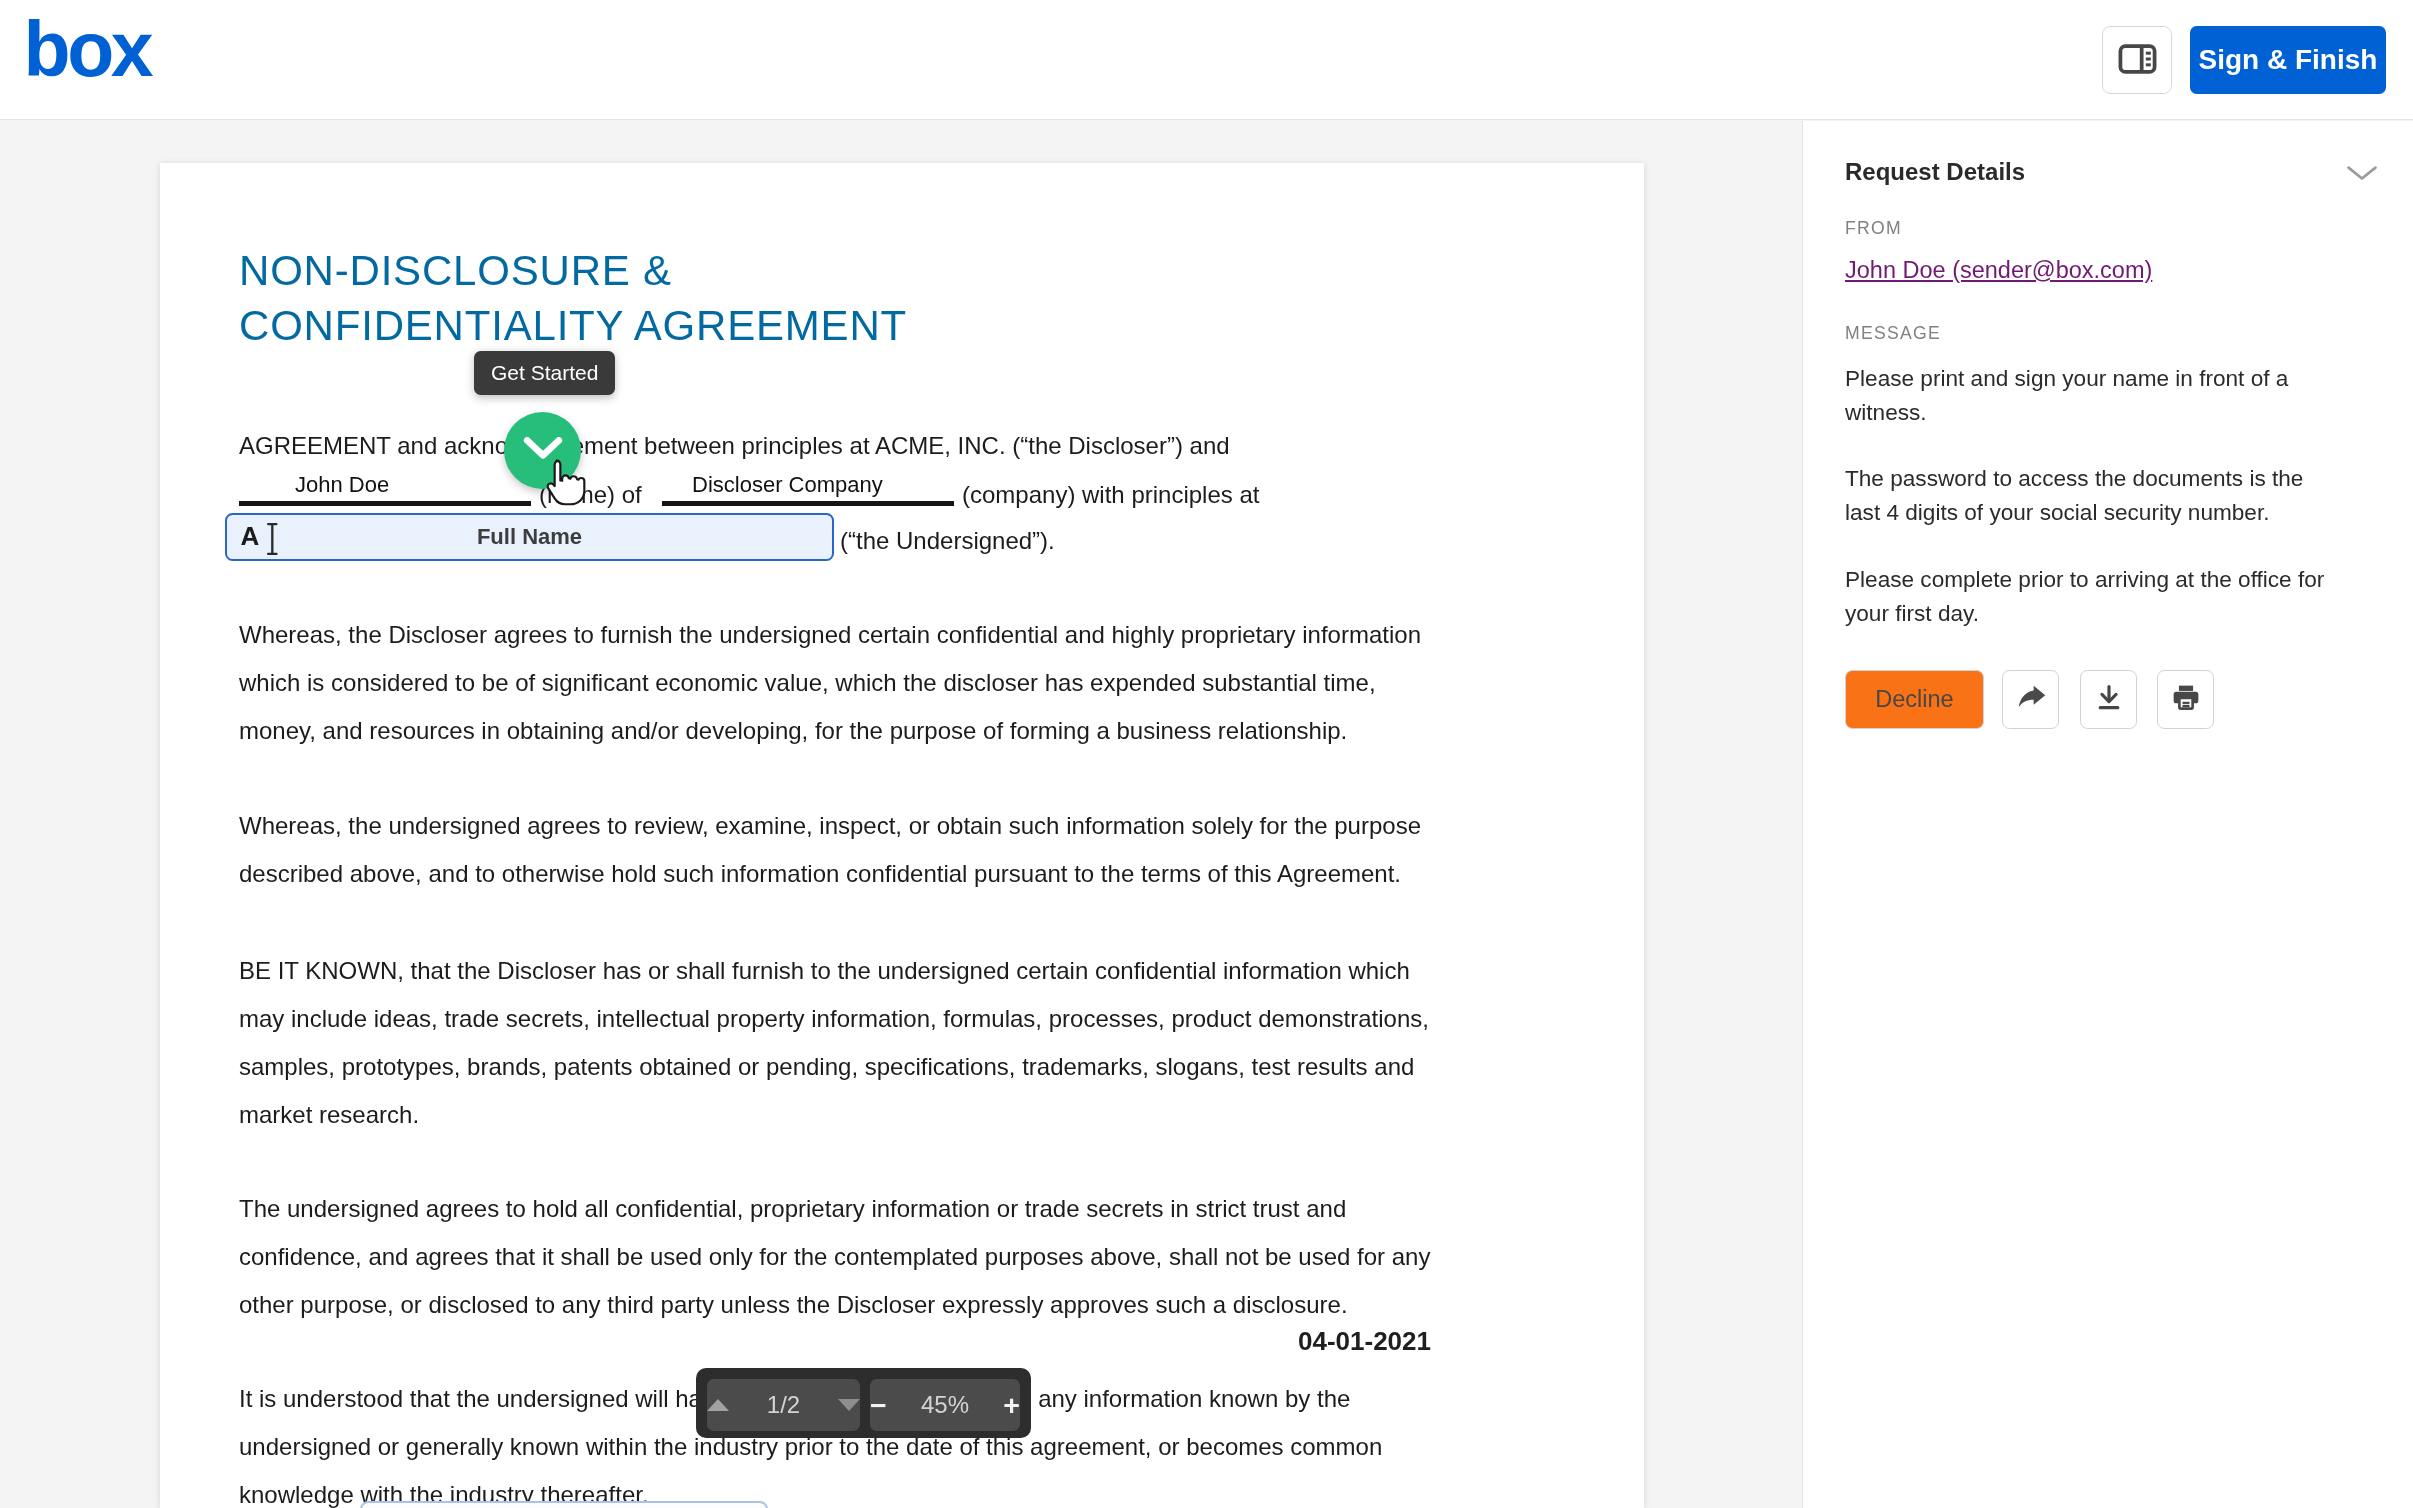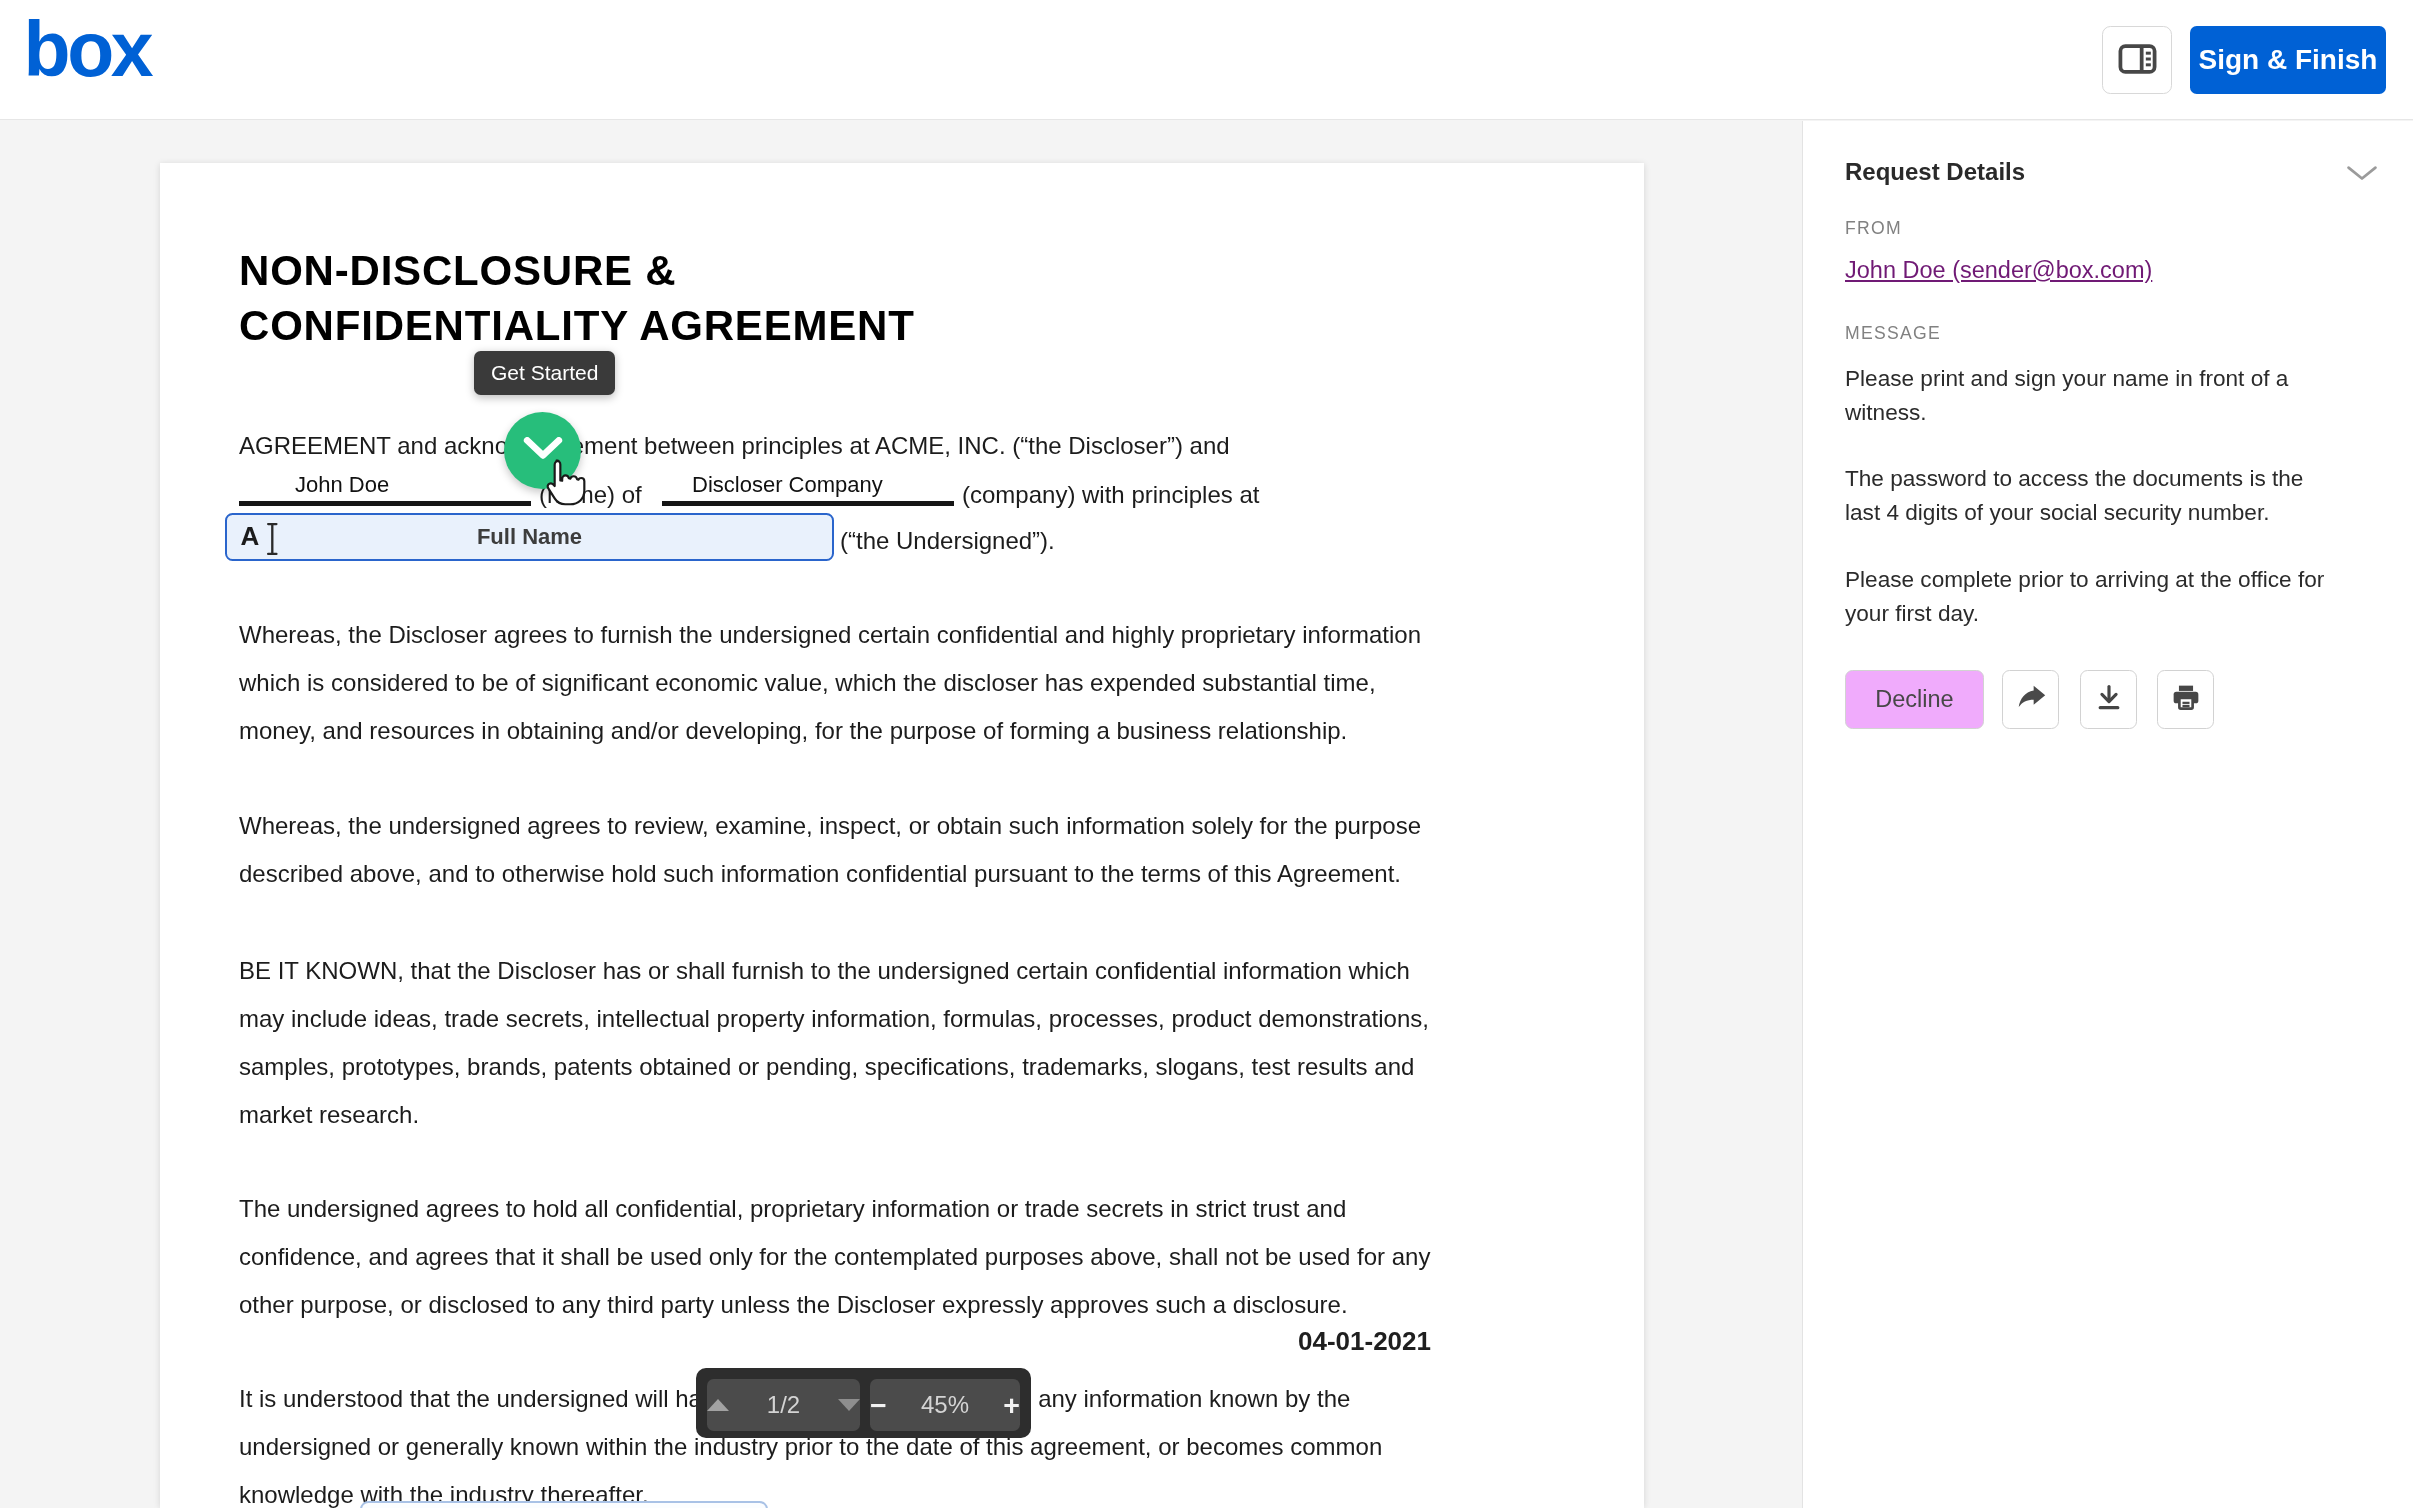"NON-DISCLOSURE &" .doc-title { color: #000000 -> #0369a1; font-weight: 700 -> 400 }
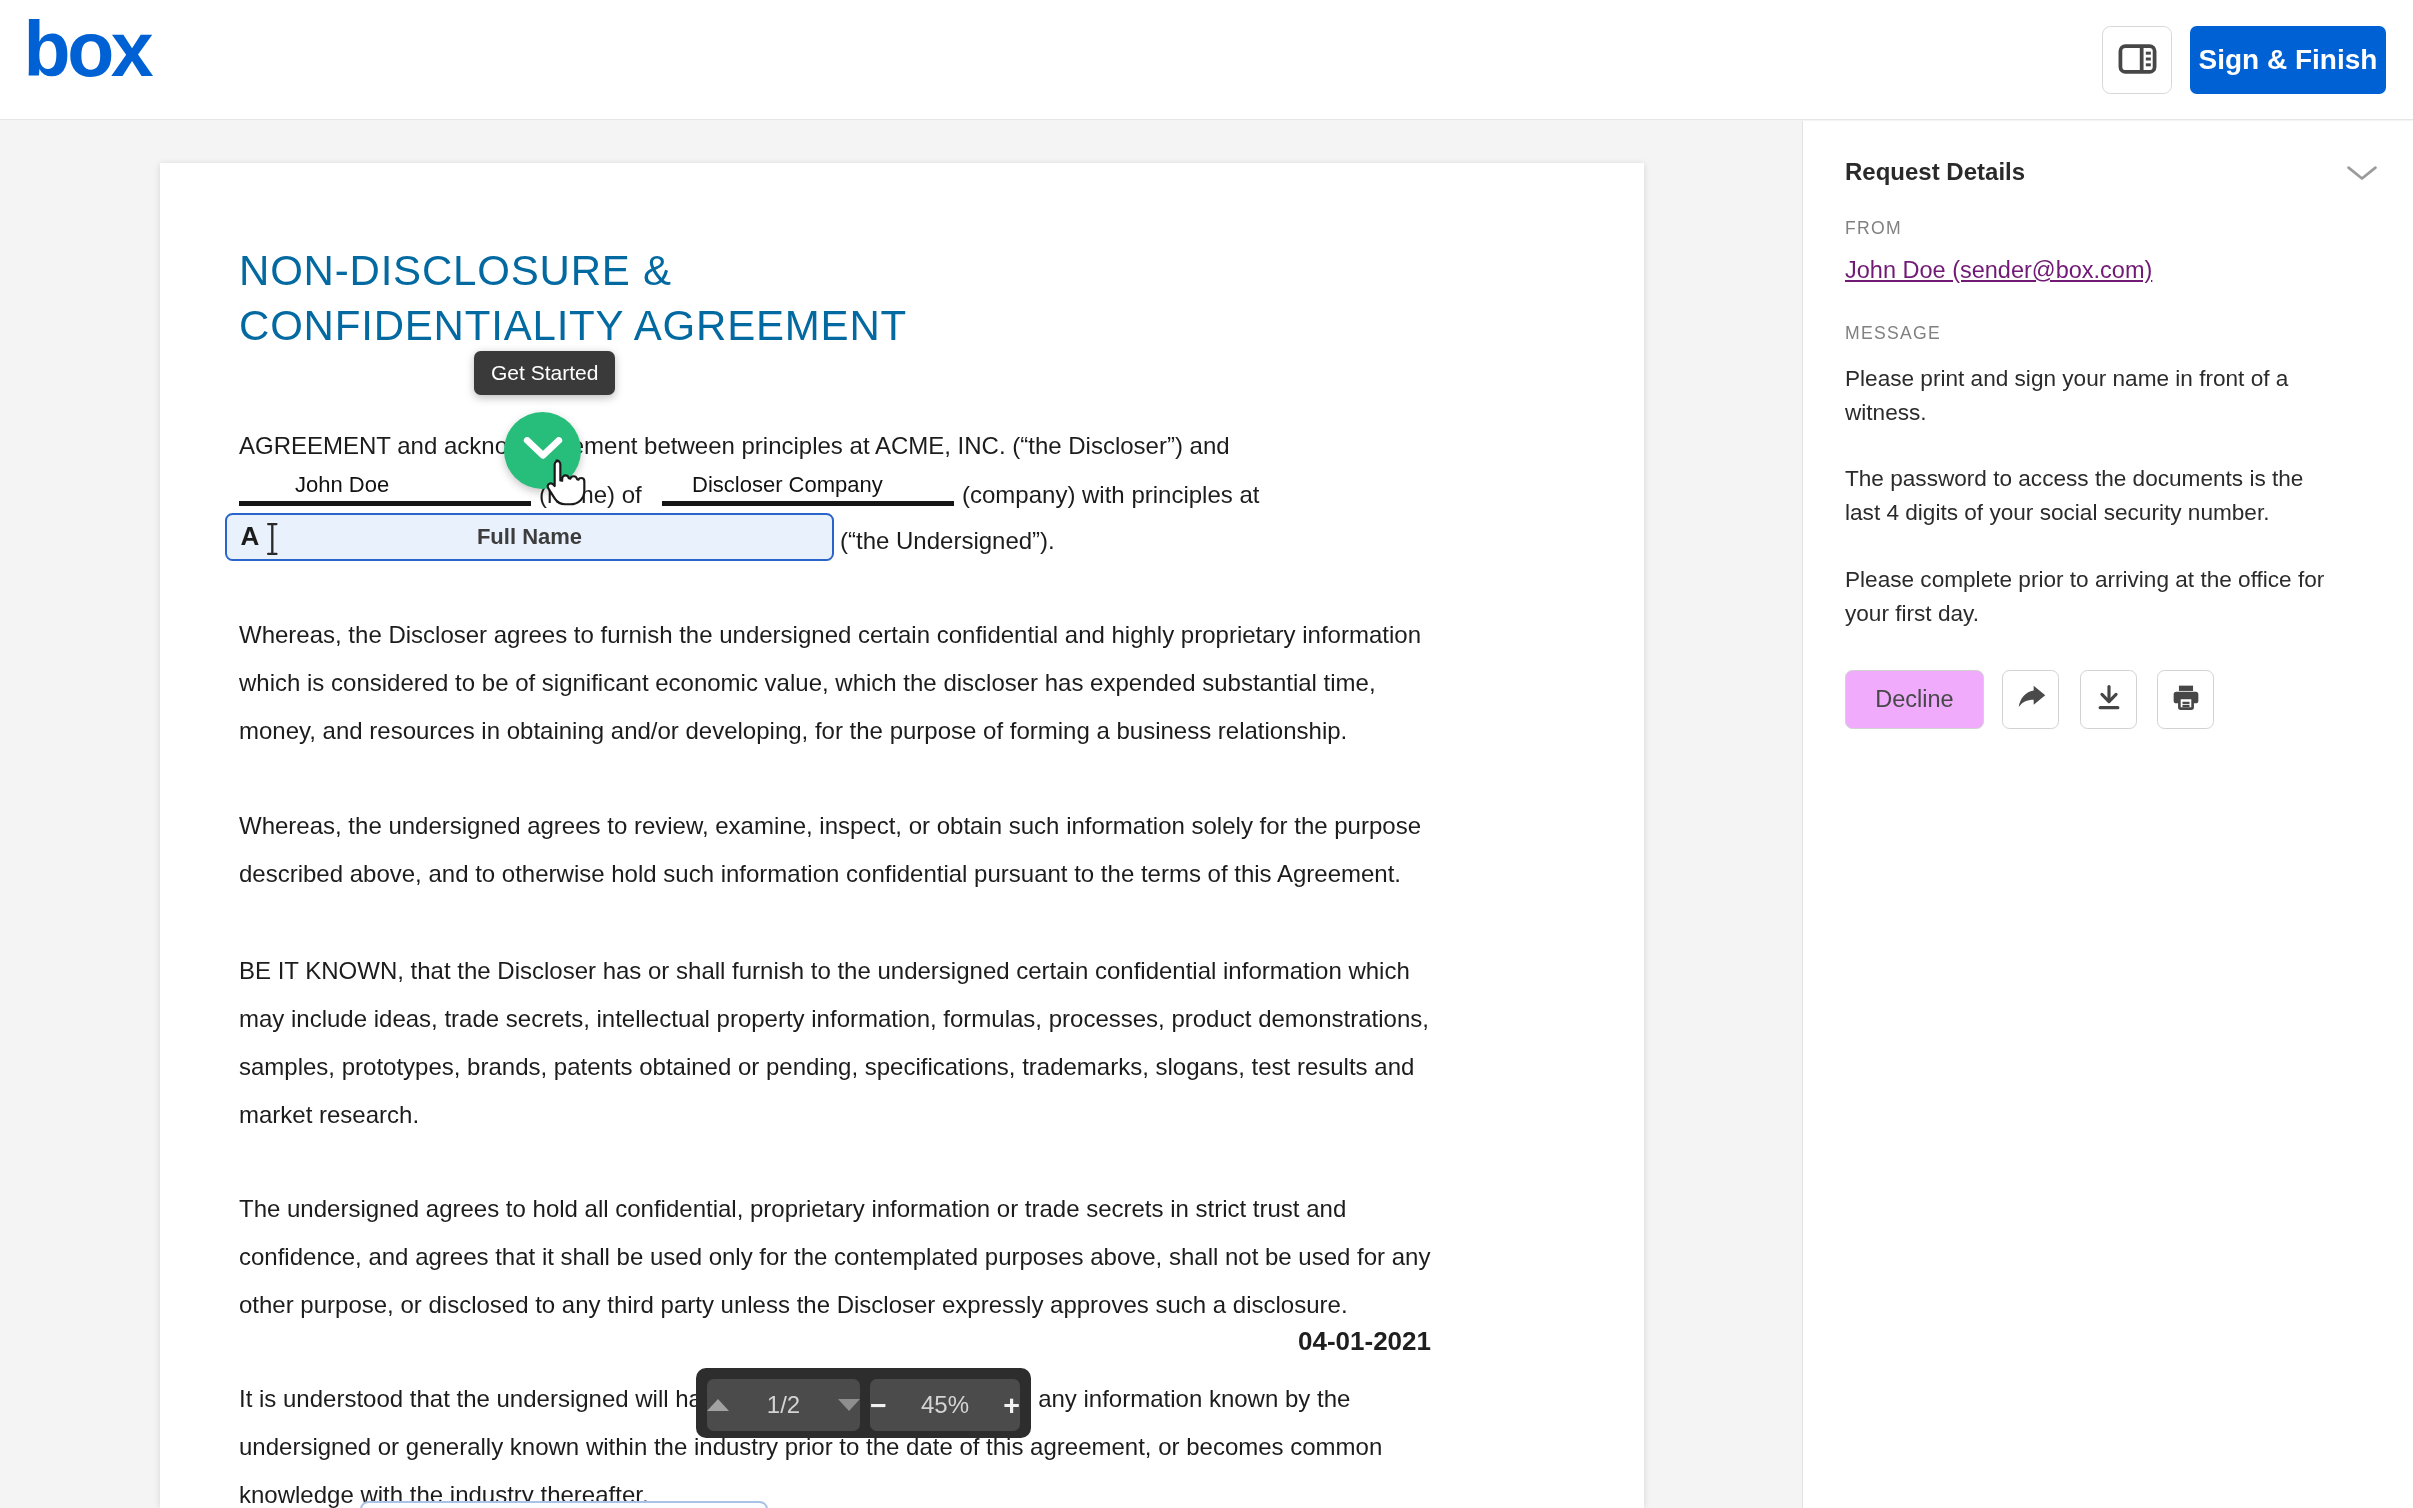"Decline" .btn-decline { background: #f0abfc -> #f97316 }
